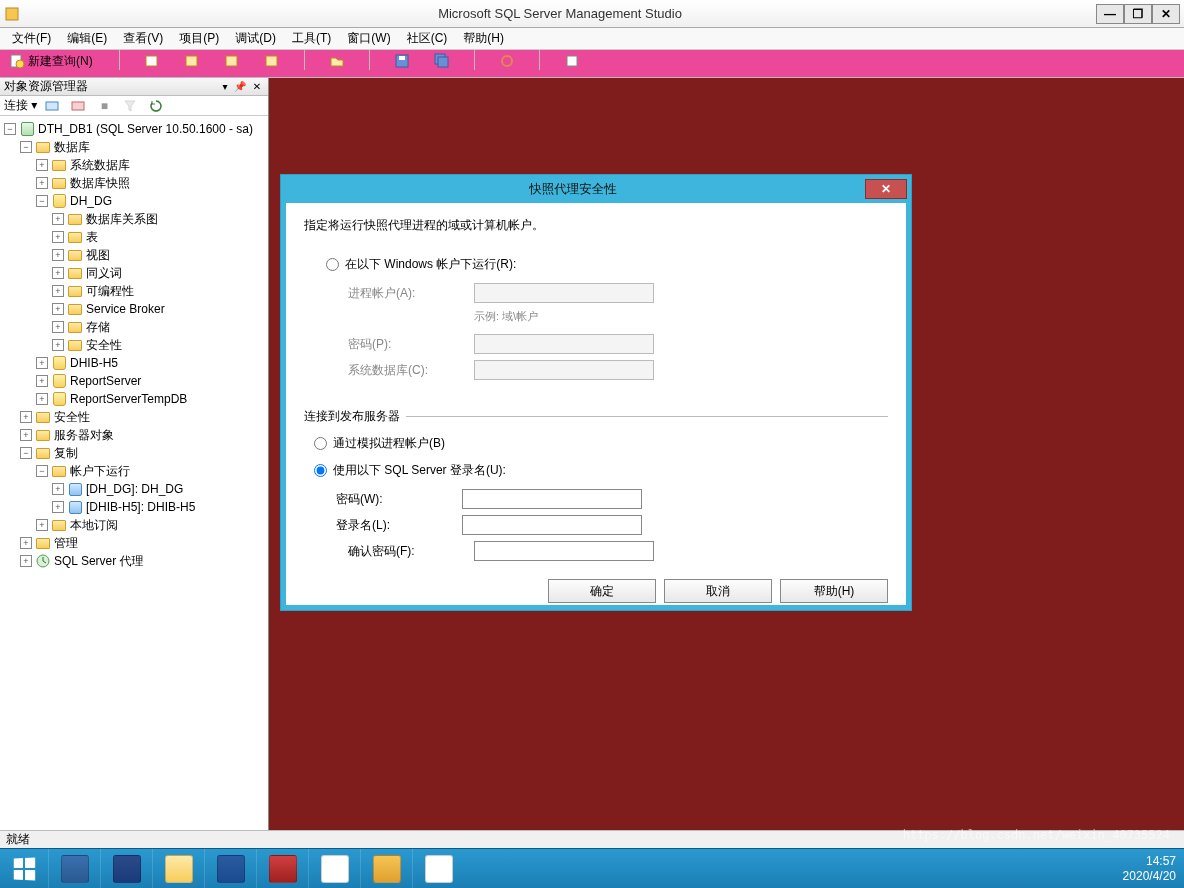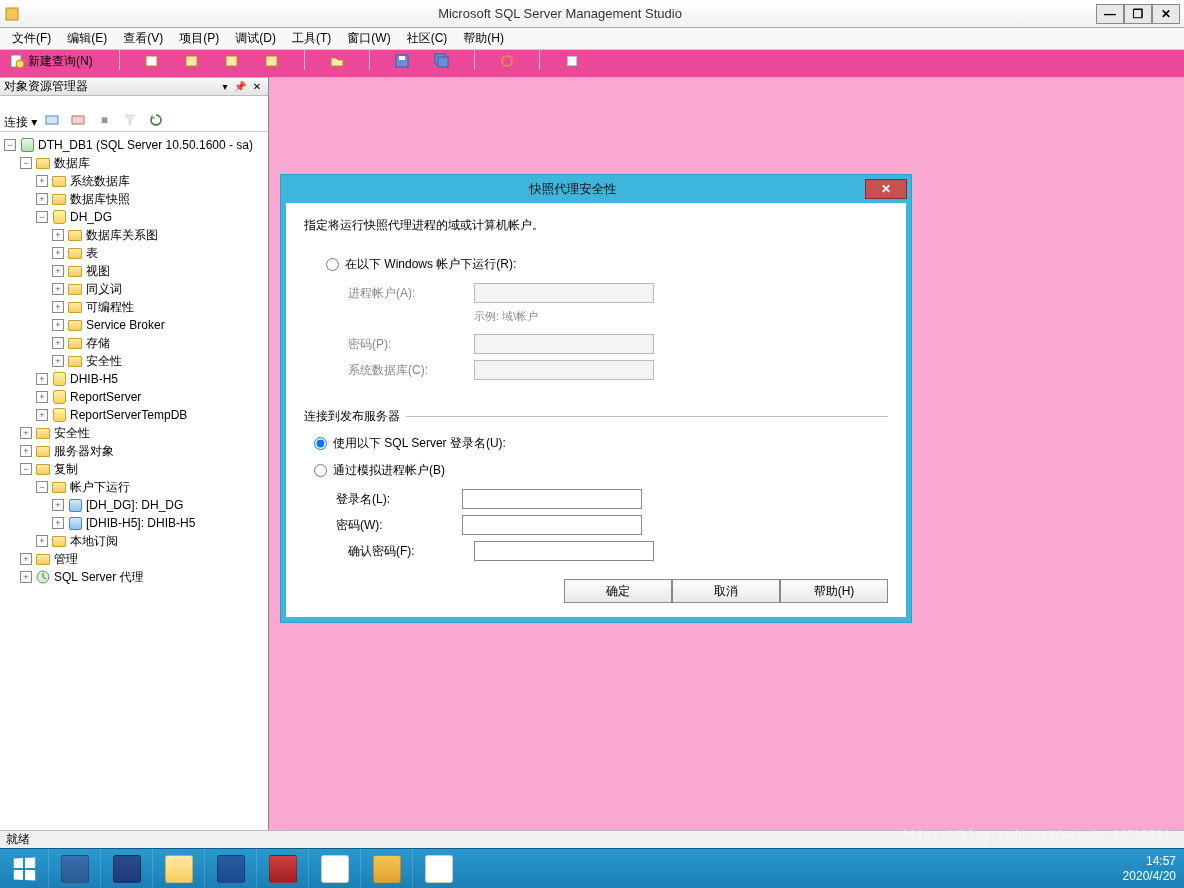"连接 ▾" .conntb { align-items: flex-end -> center; height: 36px -> 20px }
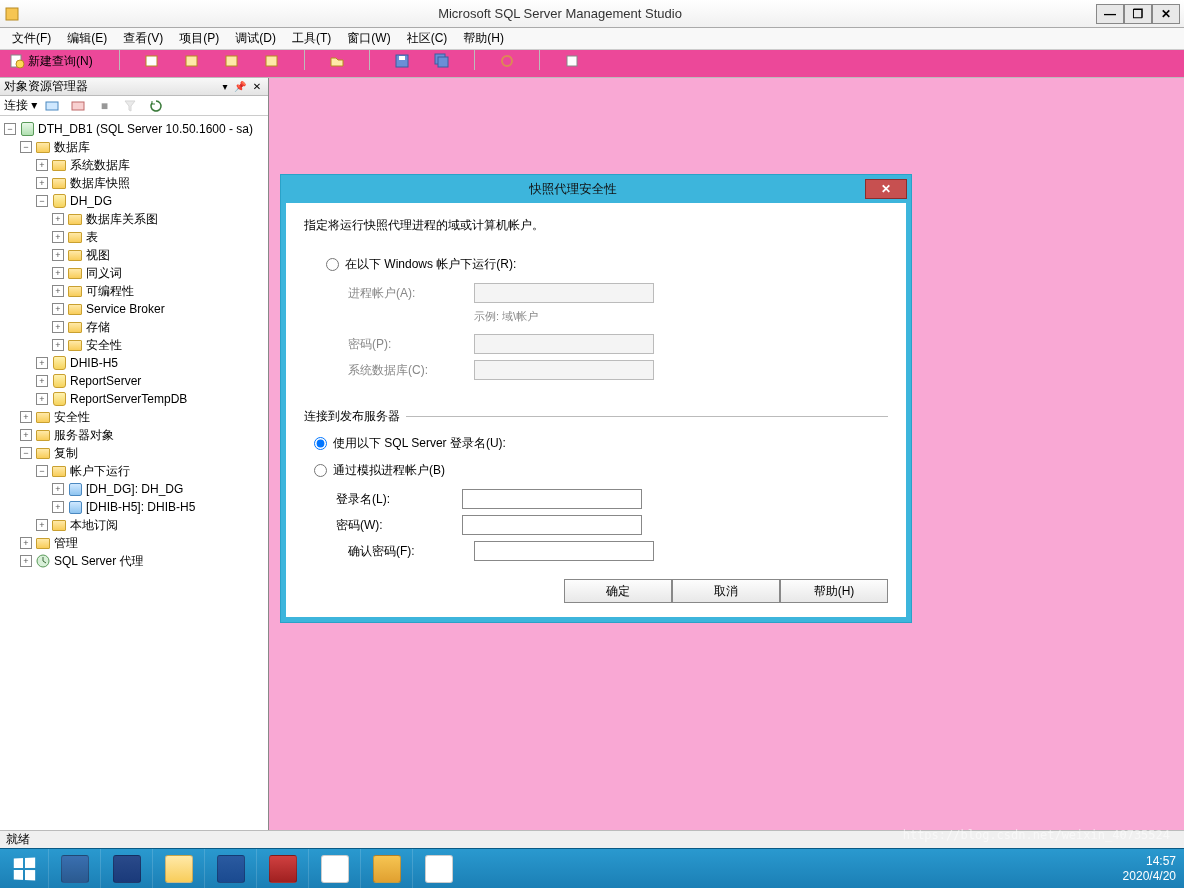"快照代理安全性" .content { background: #f9a8d4 -> #7f1d1d }
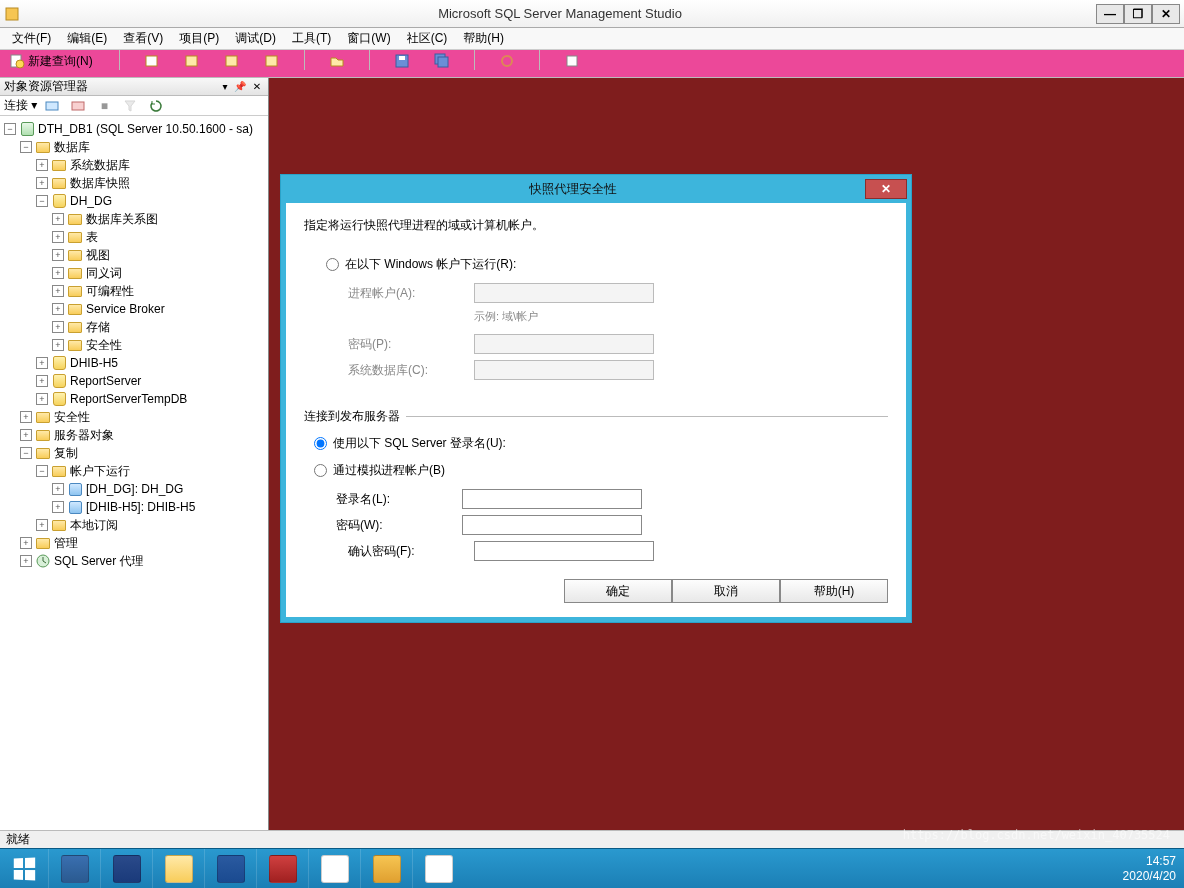"指定将运行快照代理进程的域或计算机帐户。" .dlg-body { padding: 14px 18px 14px 18px -> 14px 18px 2px 18px }
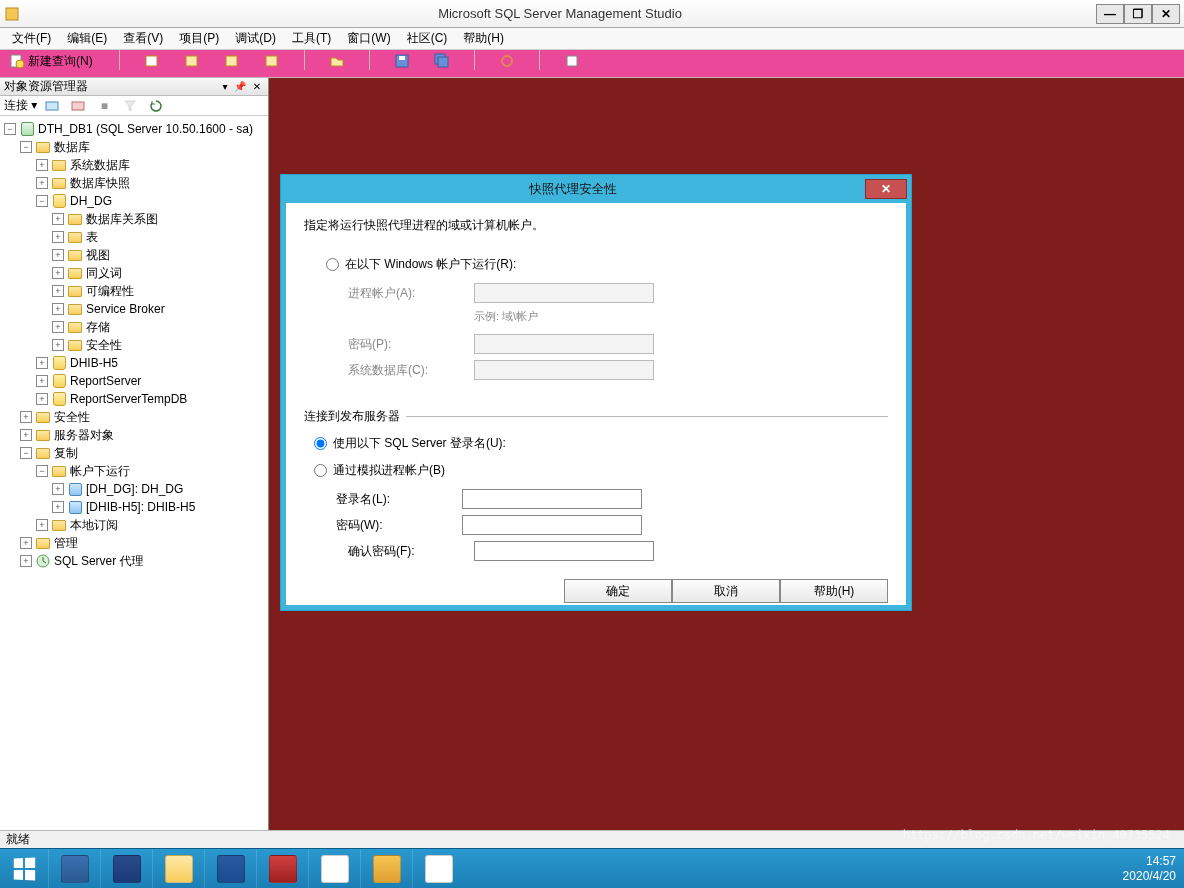"使用以下 SQL Server 登录名(U):" div.optrow { order: before "通过模拟进程帐户(B)" -> after "通过模拟进程帐户(B)" }
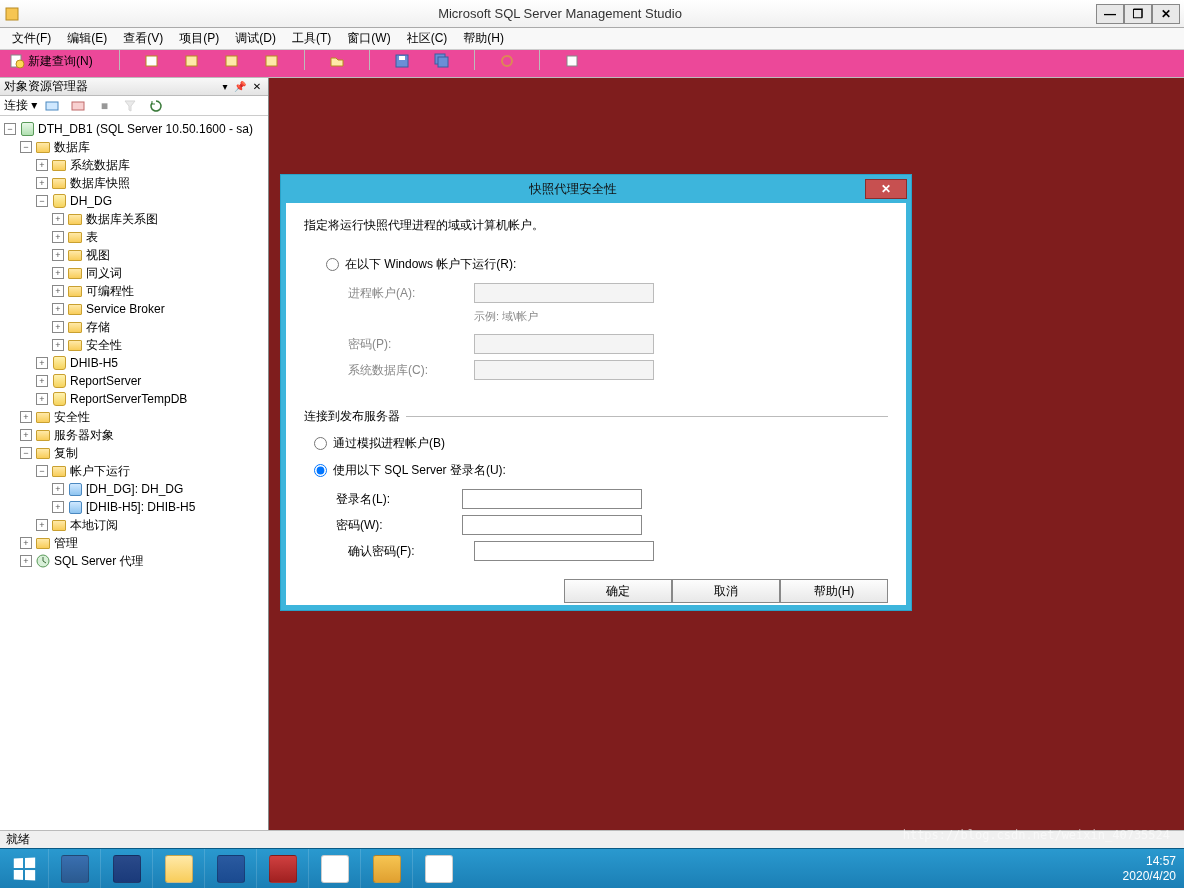"登录名(L):" div.fldrow { order: before "密码(W):" -> after "密码(W):" }
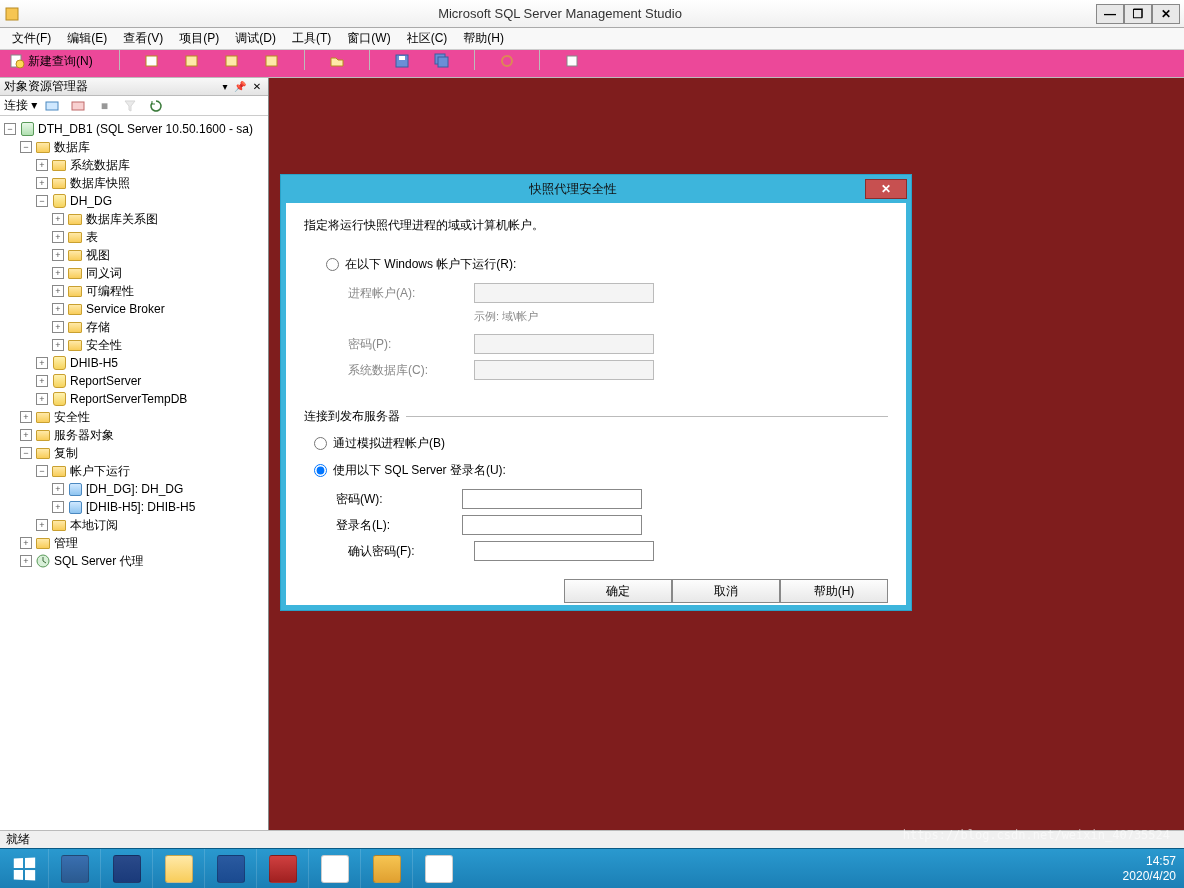"确定" .dlg-btns { gap: none -> 8px }
